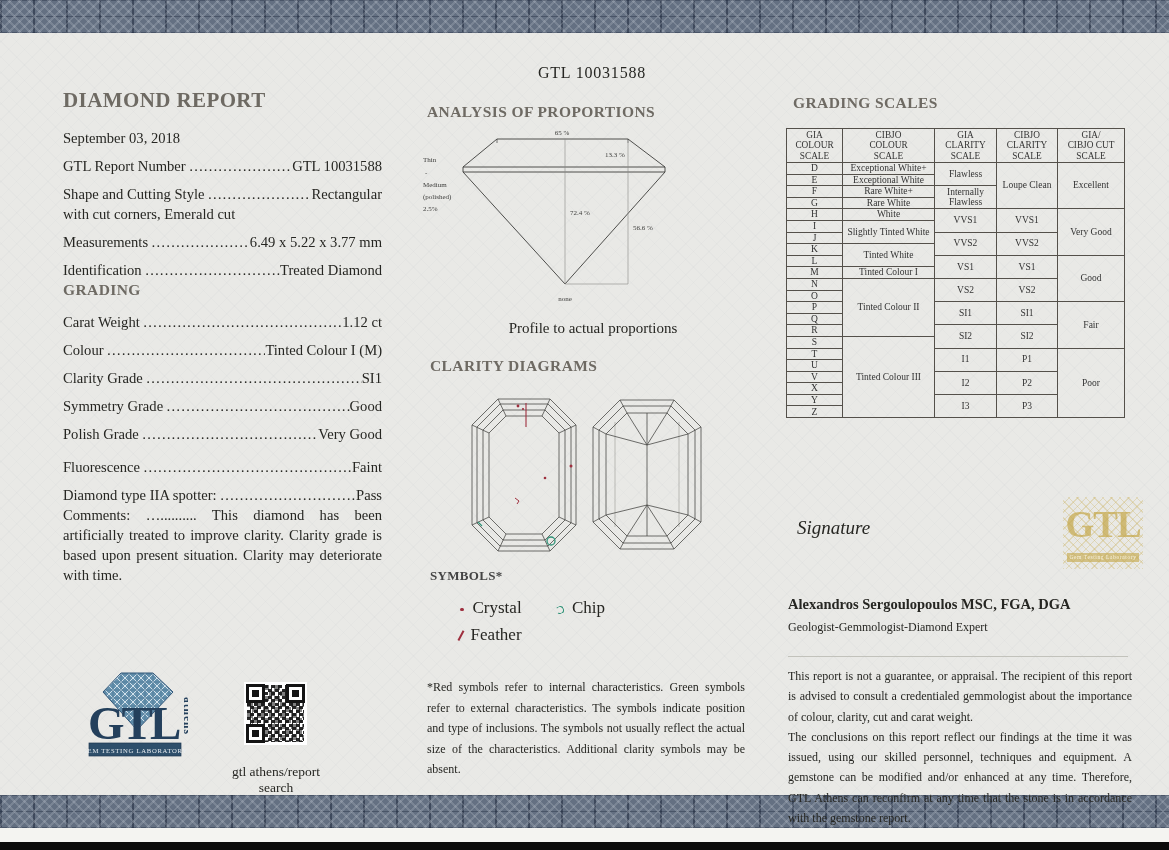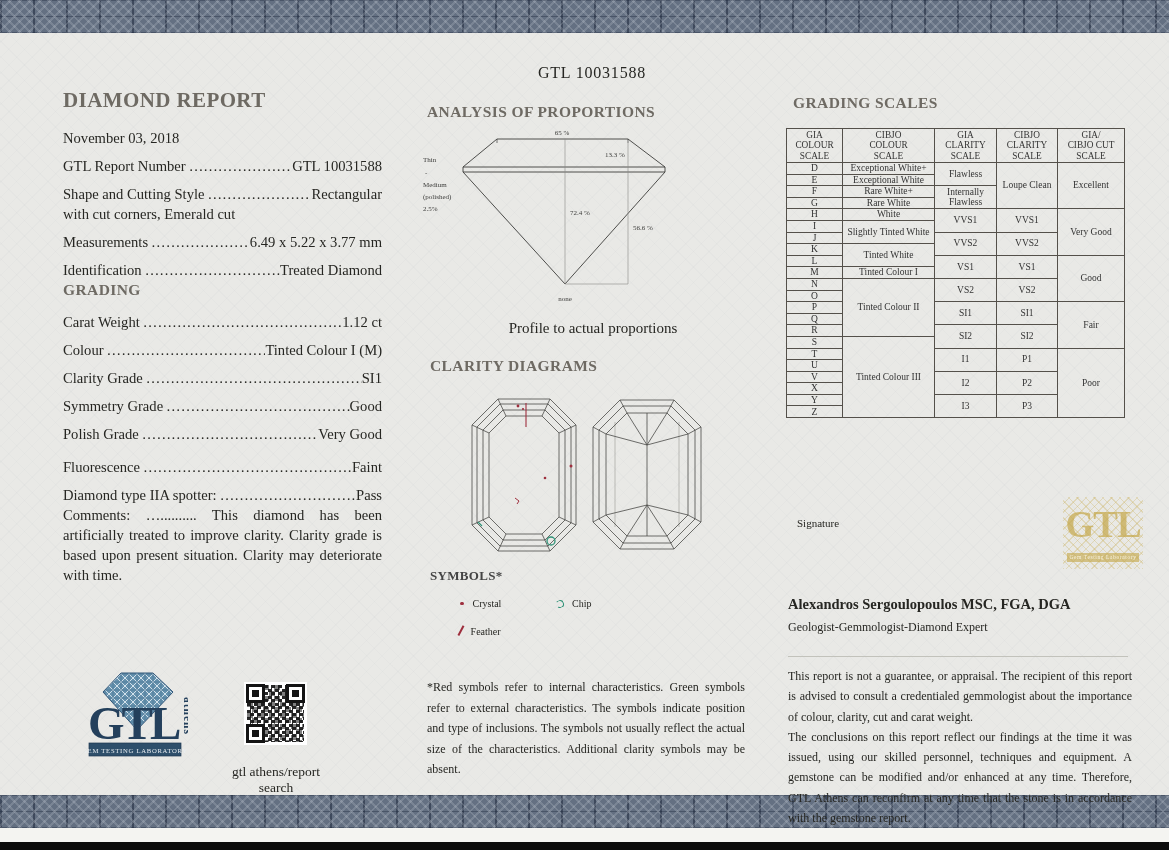"November 03, 2018" div.line-date { text: November -> September }
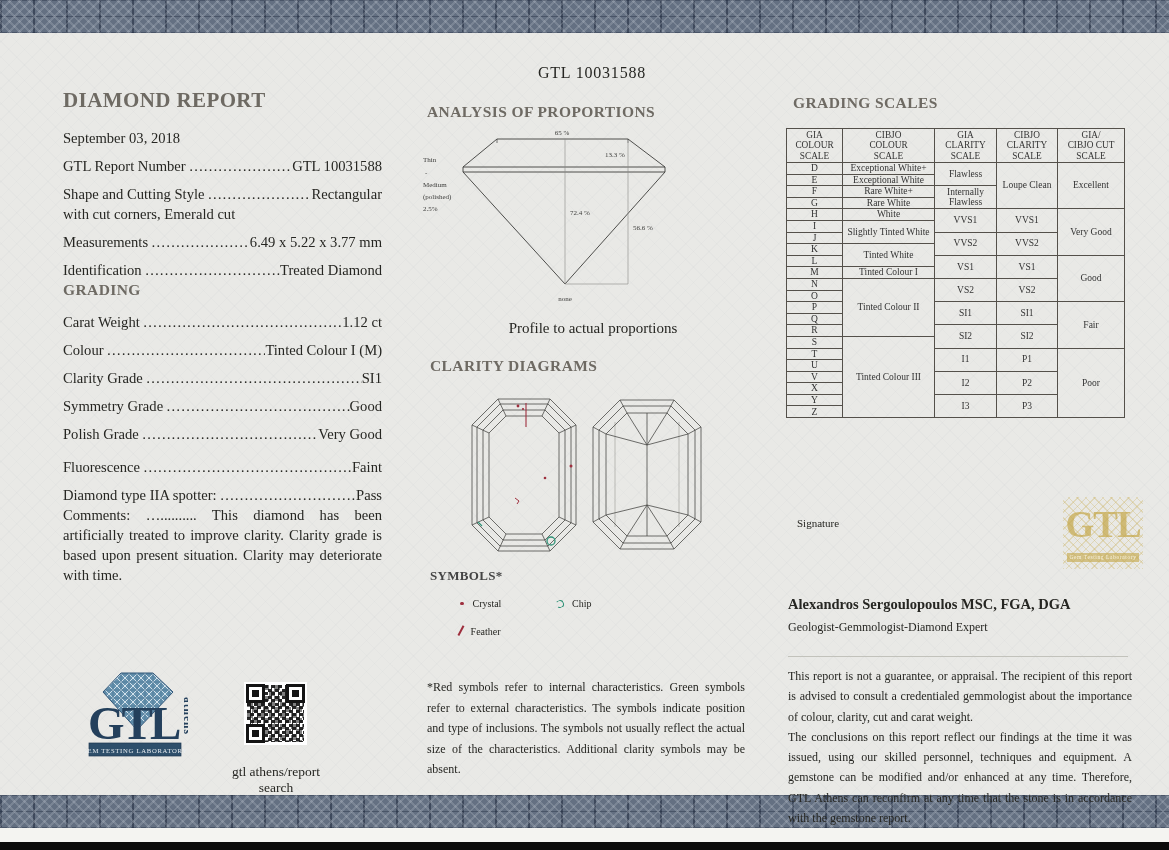"Signature" .signature { font-size: 11px -> 19px; font-style: none -> italic }
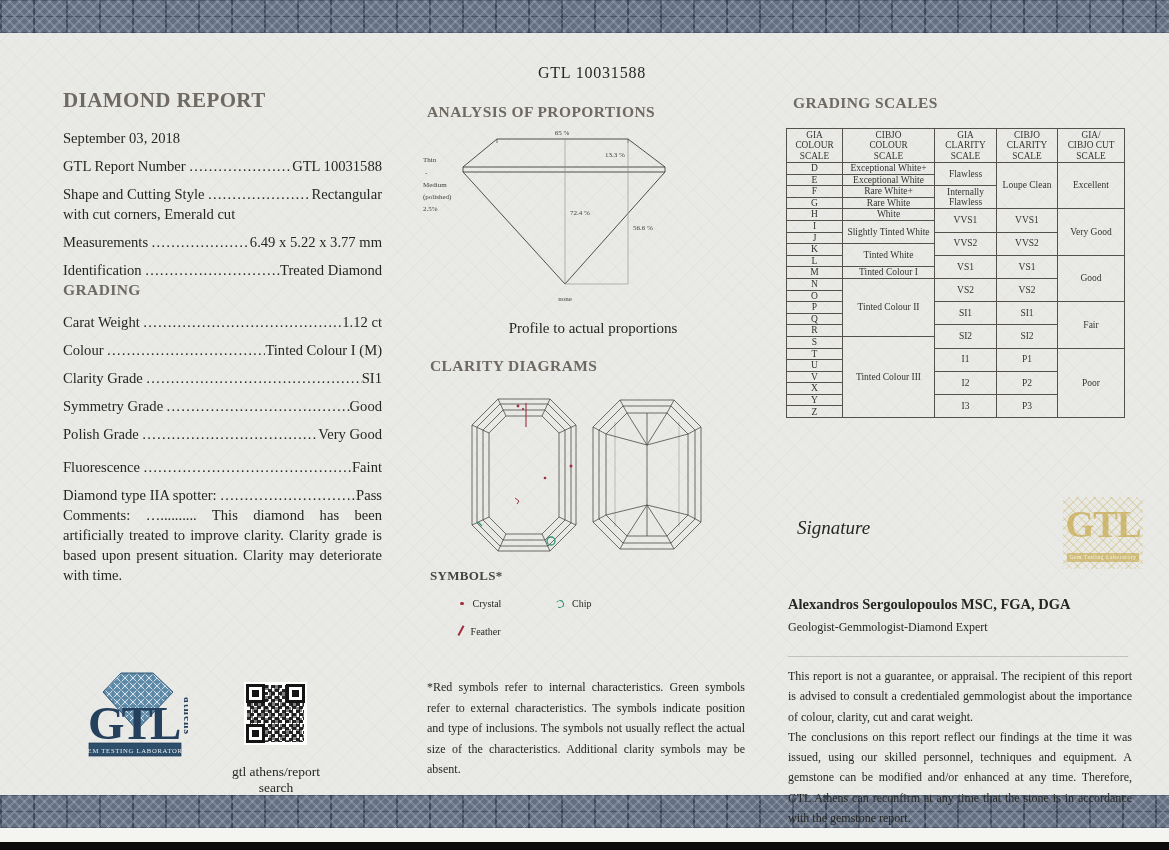"Crystal" .symrow { font-size: 10px -> 17px }
